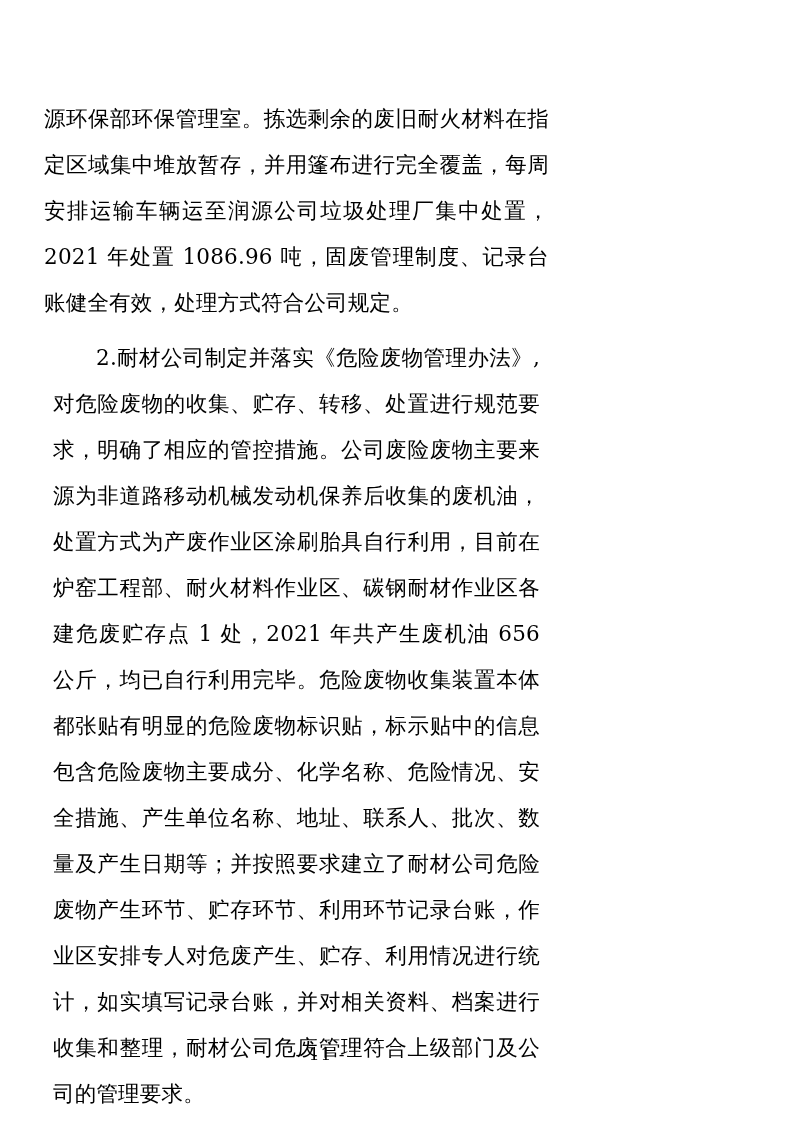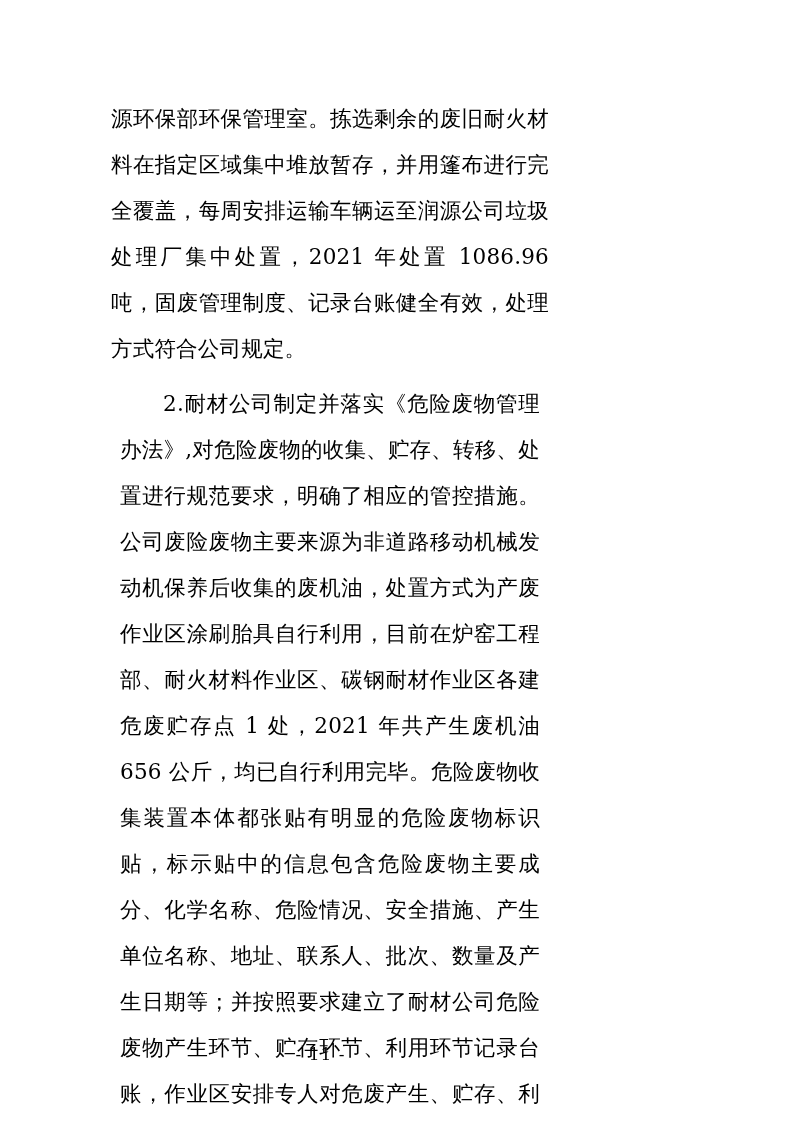"源环保部环保管理室。拣选剩余的废旧耐火材料在指定区域集中堆放暂存，并用篷布进行完" .page { padding: 96px 92px 60px 111px -> 96px 92px 60px 44px }
